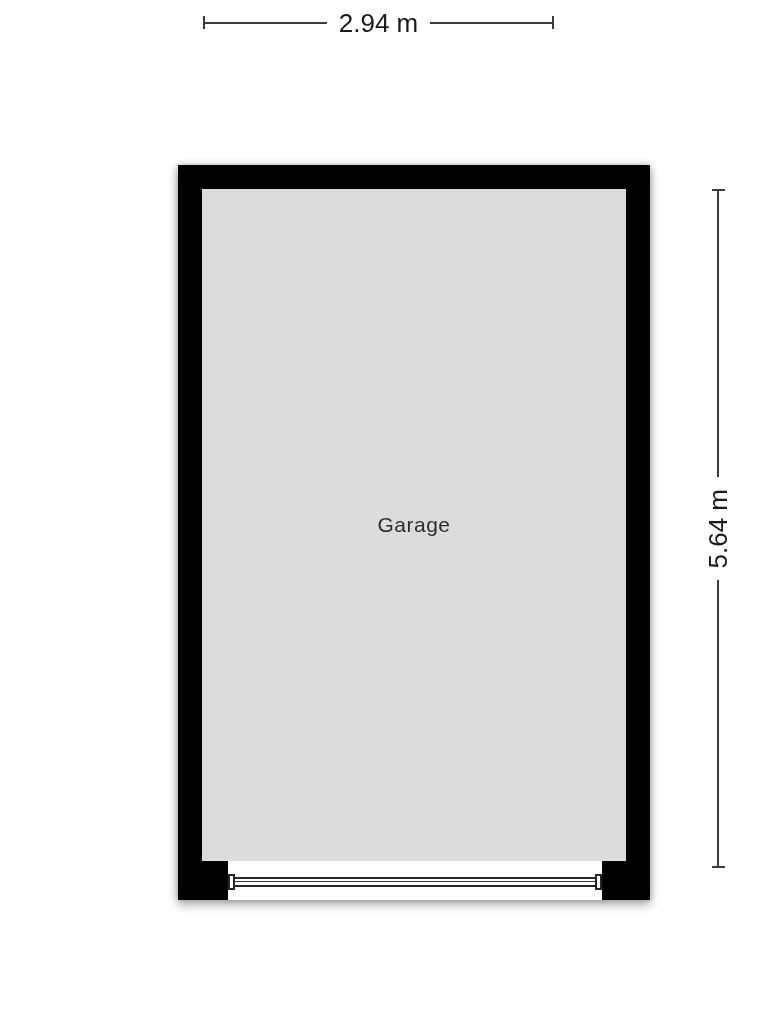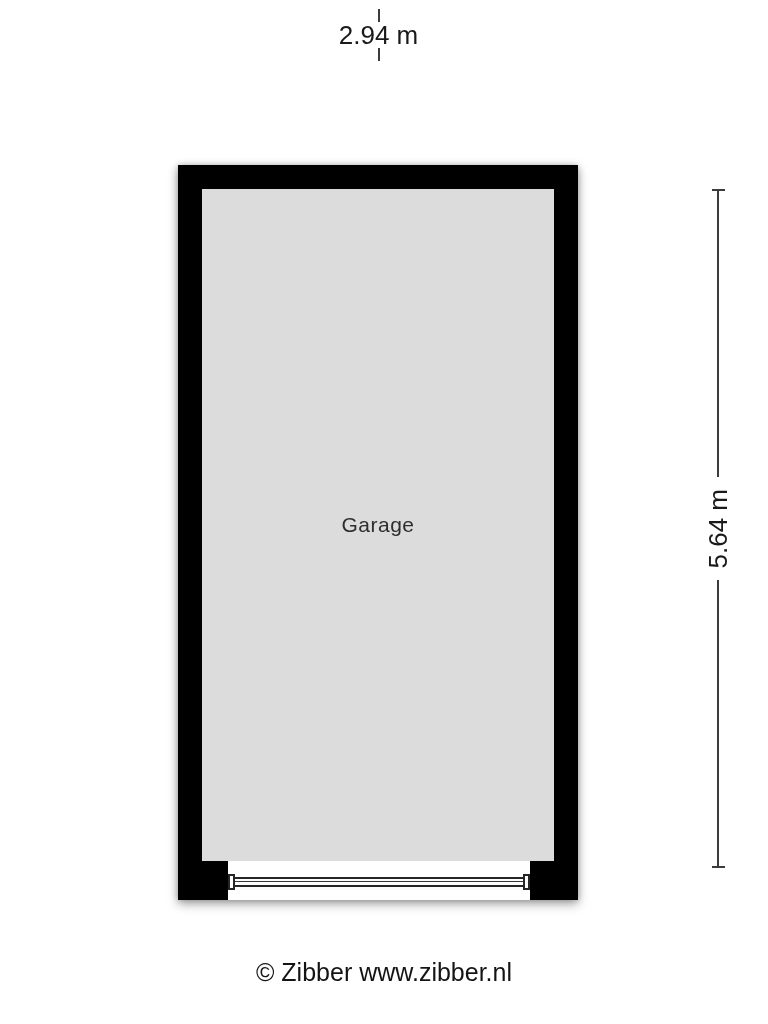"2.94 m" .dim-h { flex-direction: column -> row }
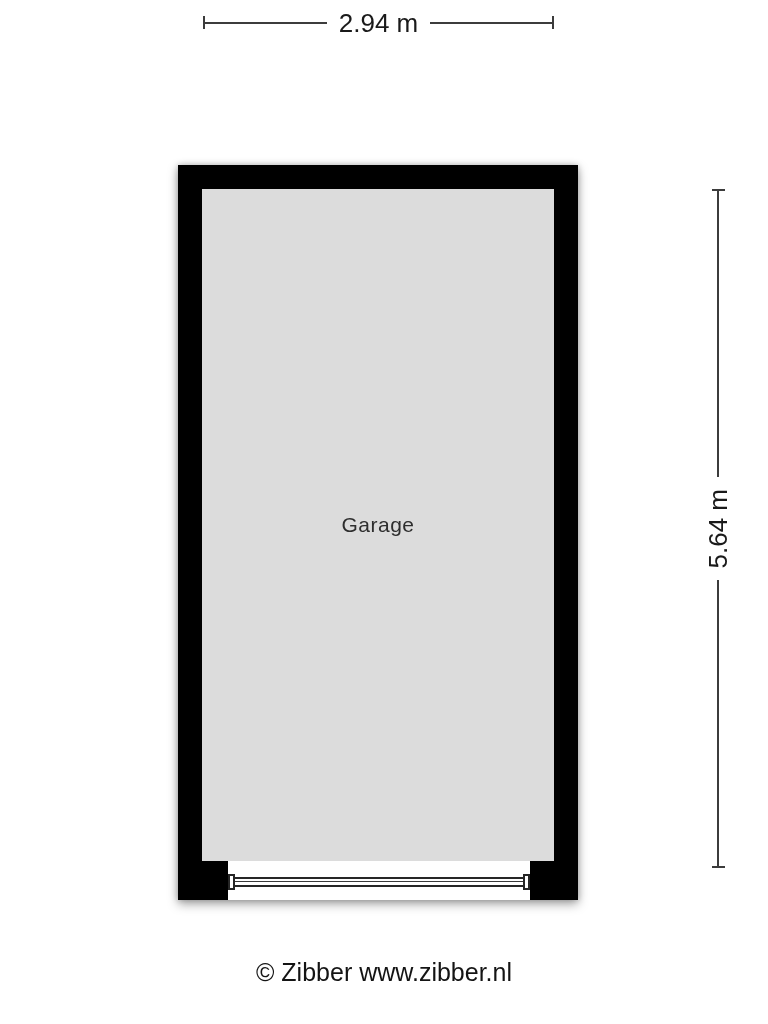"Garage" .room { width: 400px -> 472px }
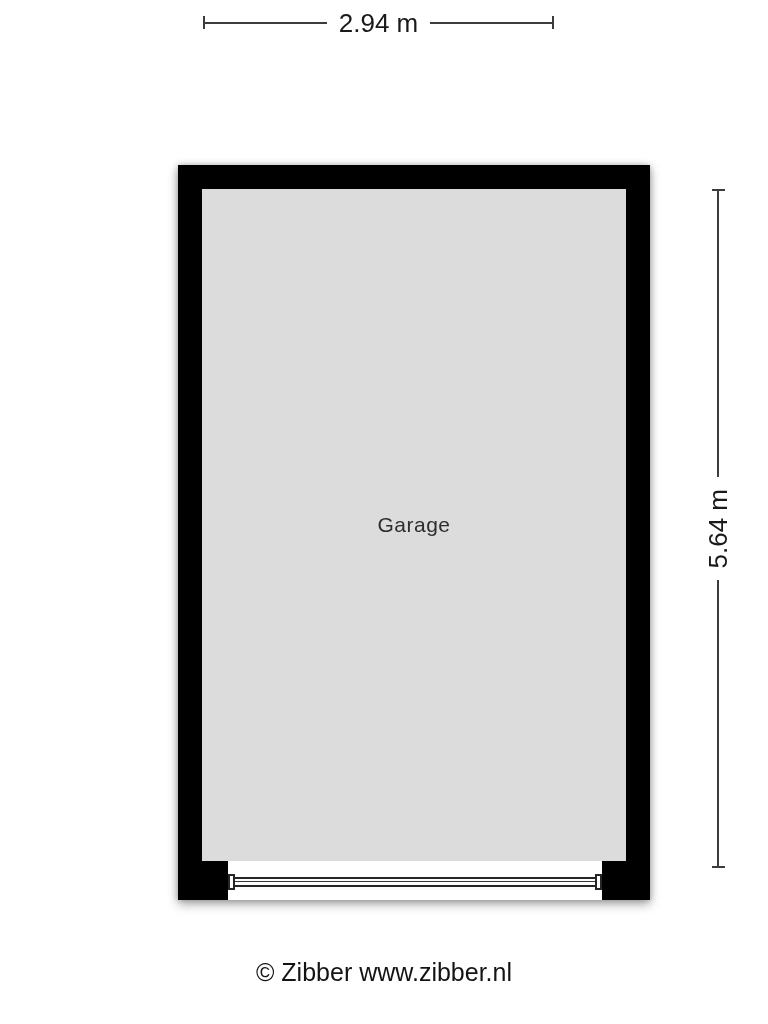"© Zibber www.zibber.nl" div { html: <div>© Zibber www.zibber.nl</div> -> none }
